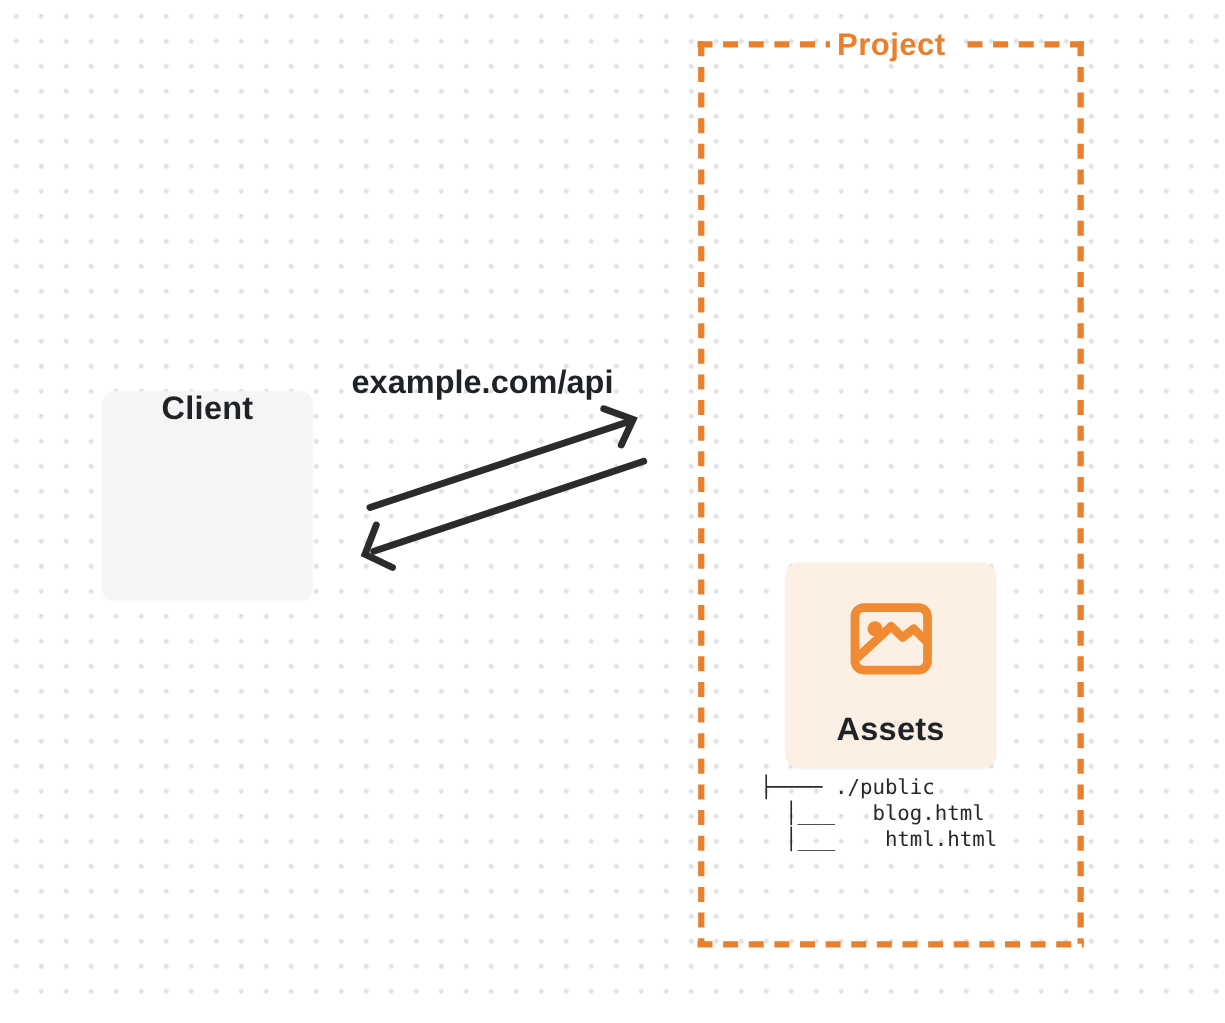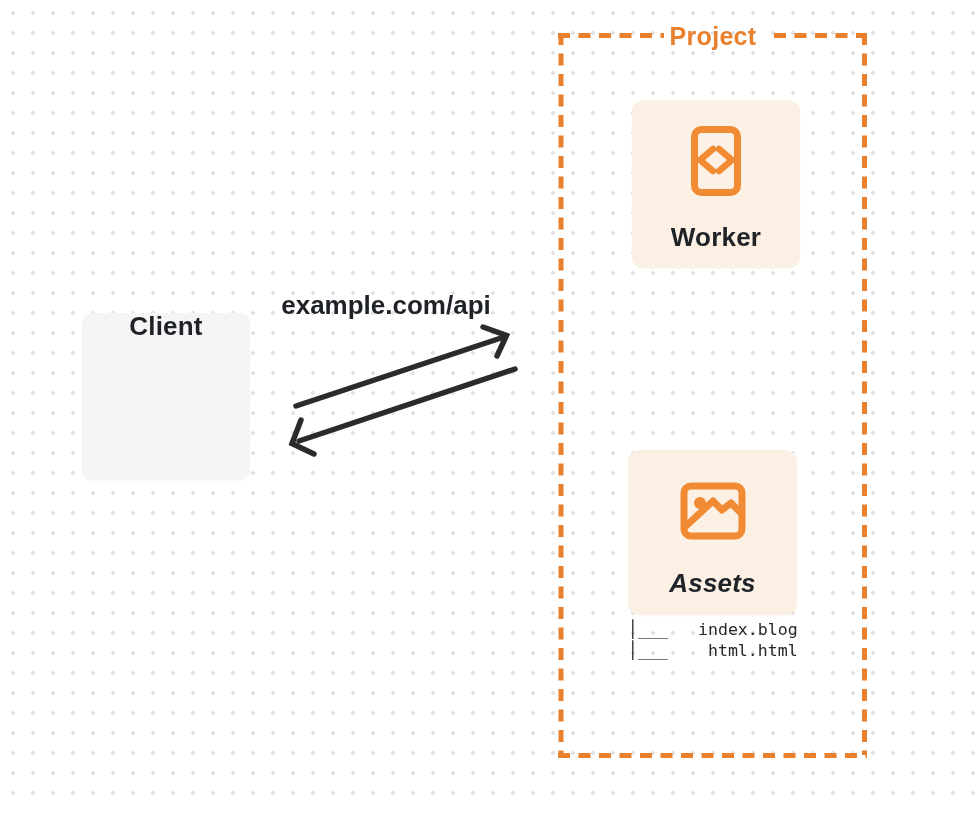"Worker" div.card { html: <div> <span> <svg> <rect></rect> <polyline></polyline> <polyline></polyline> </svg> </span> <div>Worker</div> </div> -> none }
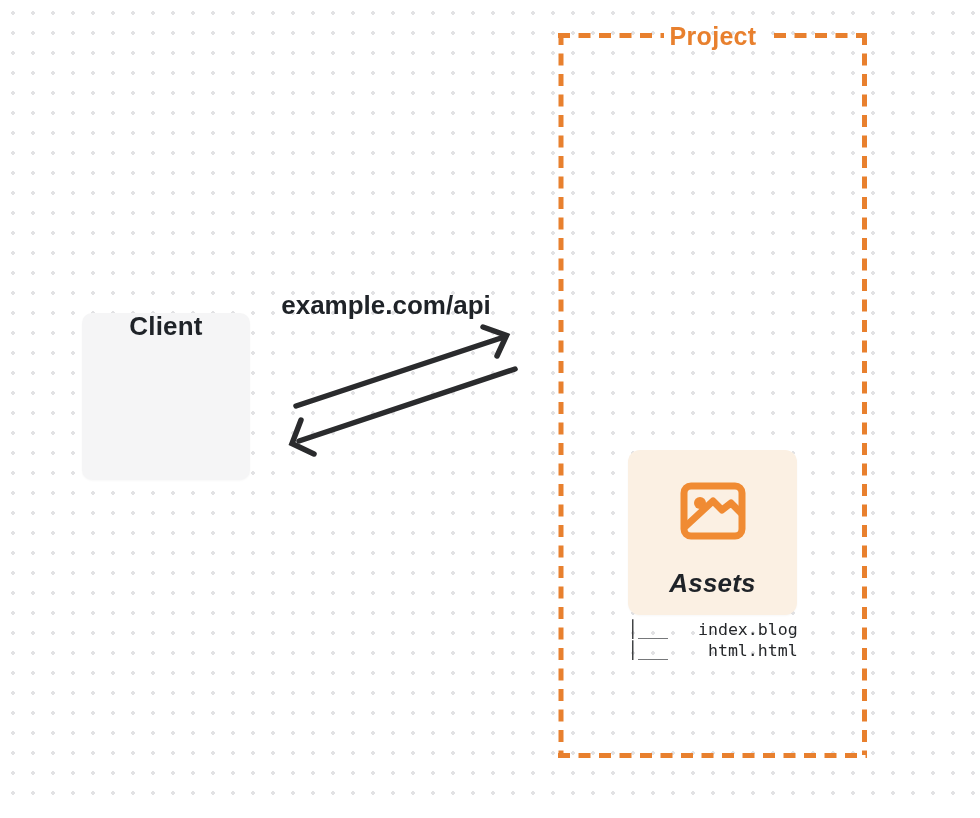"Assets" .card-assets .node-label { font-style: italic -> none }
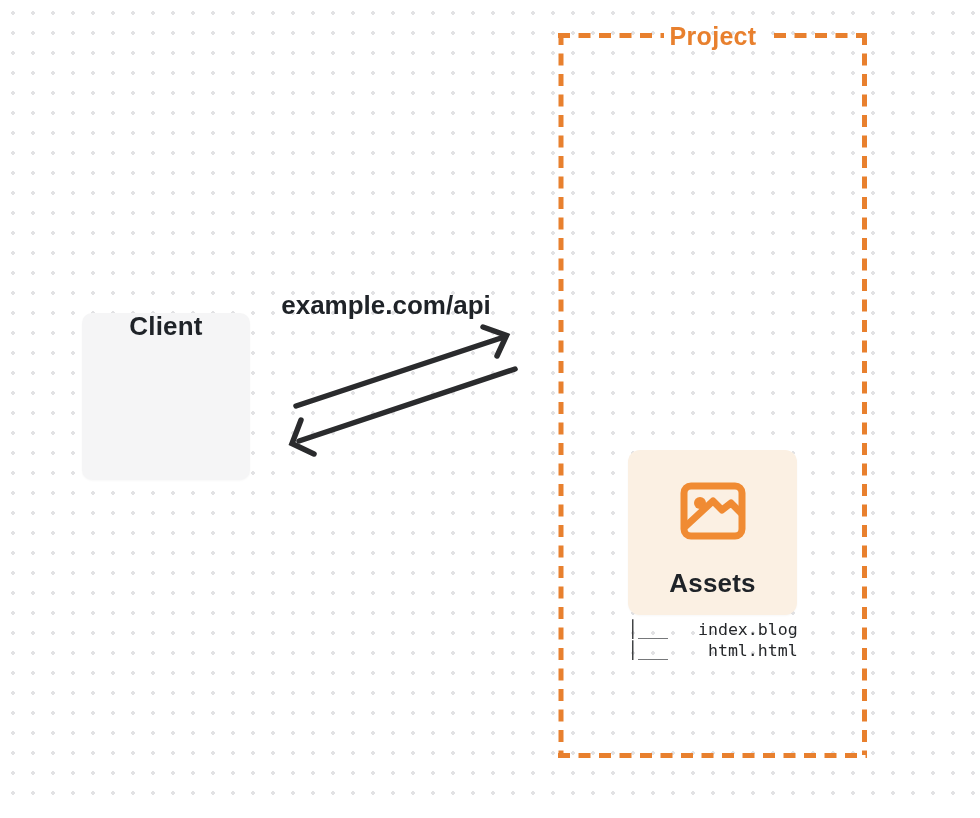"├──── ./public" div { html: none -> <div>├──── ./public</div> }
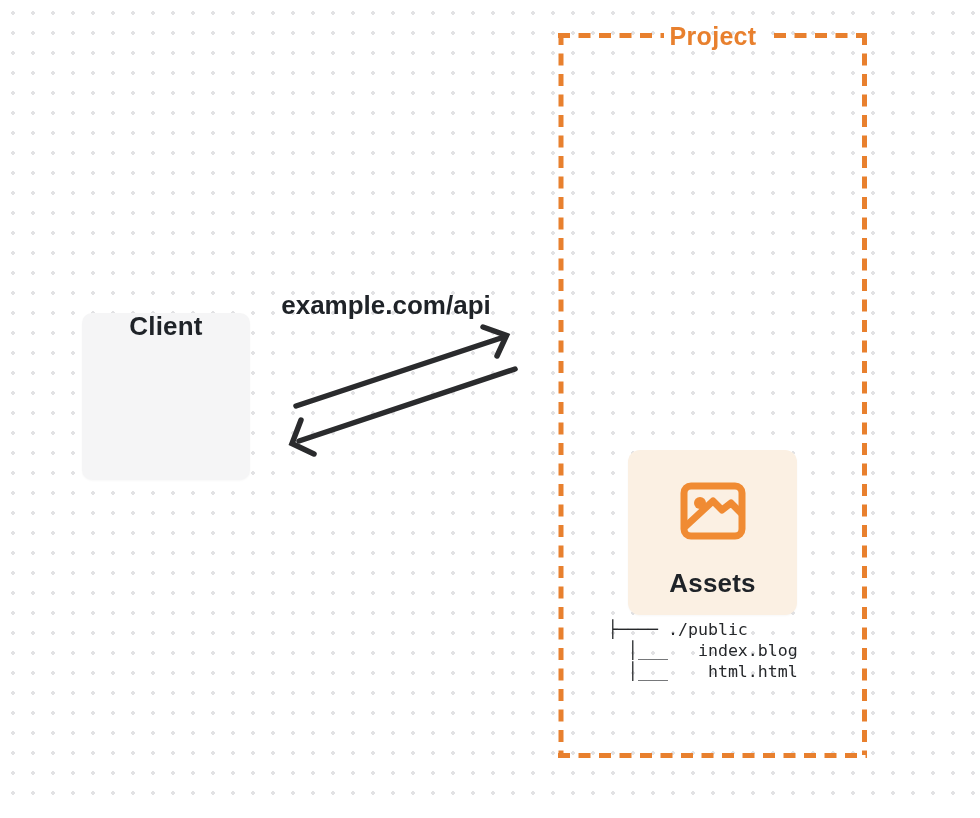"│___ index.blog" div { text: index.blog -> blog.html }
